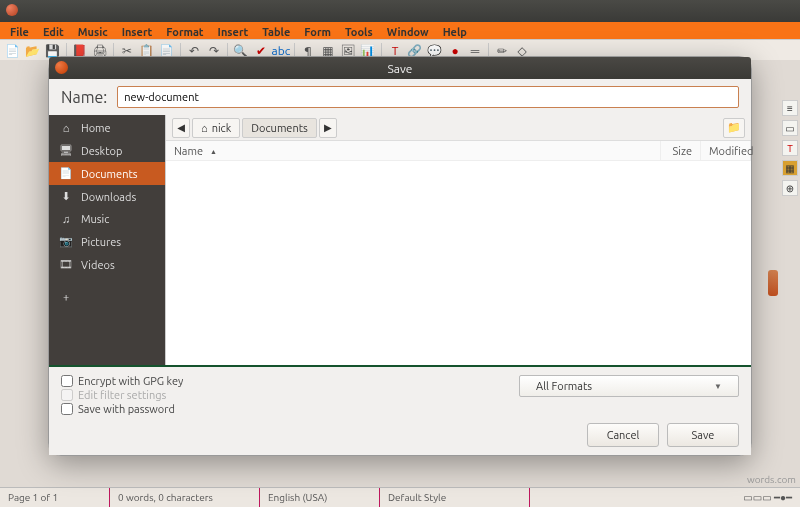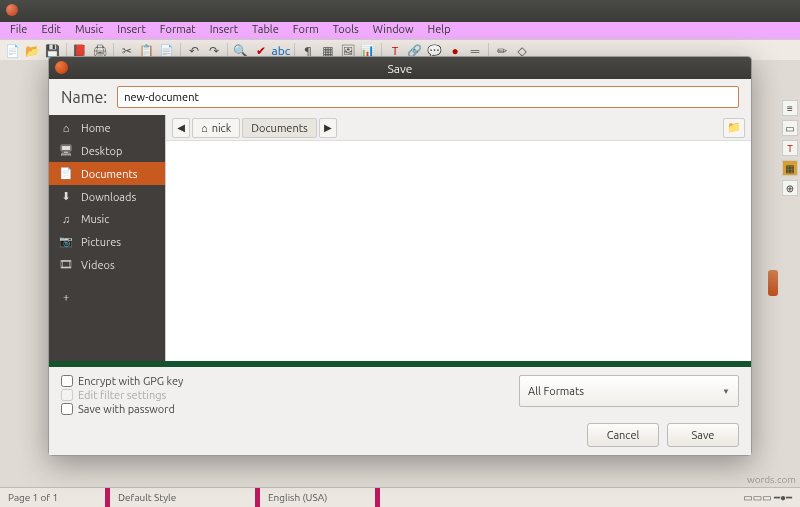"File" .menubar { align-items: flex-start -> flex-end; background: #f0abfc -> #f97316; font-weight: none -> bold }
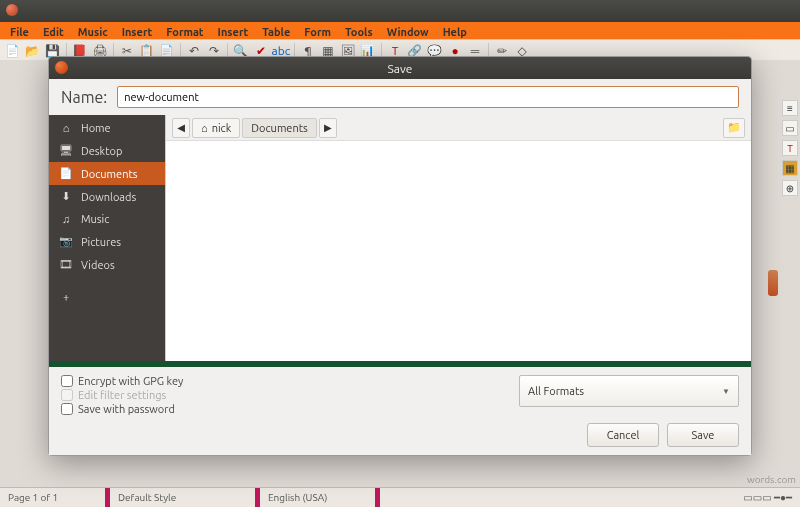"Save" .dialog-overlay { border-radius: 4px -> 13px }
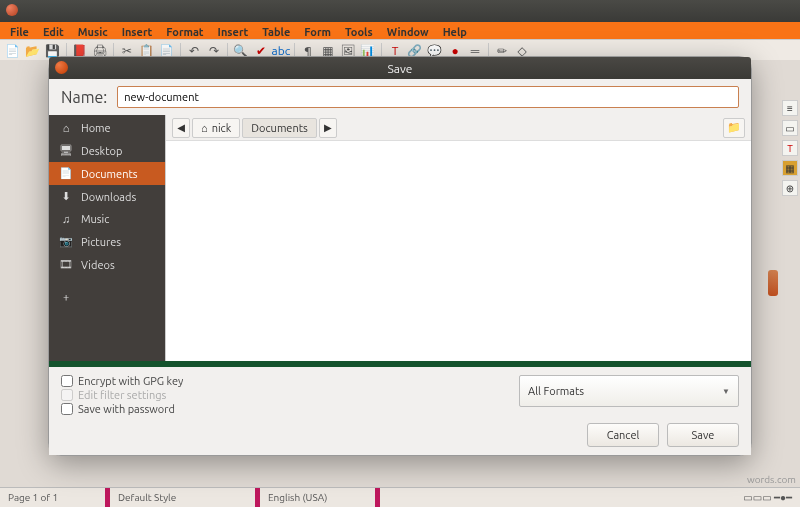"Name" div.file-header { html: none -> <div> <div>Name</div> <div>Size</div> <div>Modified</div> </div> }
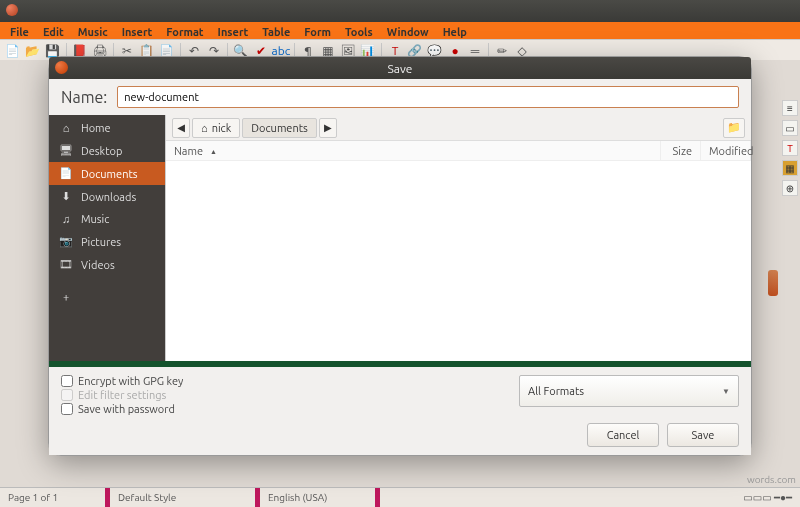"Encrypt with GPG key" .bottom-area { border-top: 6px solid #14532d -> 2px solid #14532d }
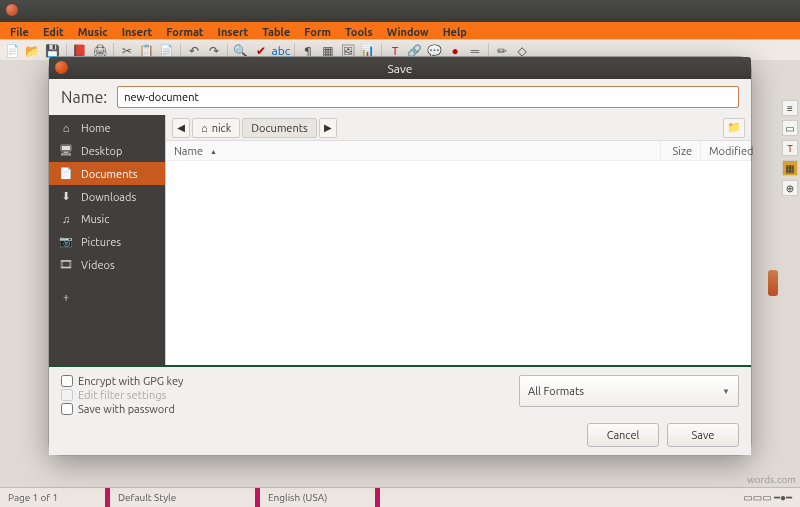"All Formats" .format-combo { height: 32px -> 22px; padding: 0 8px -> 0 16px }
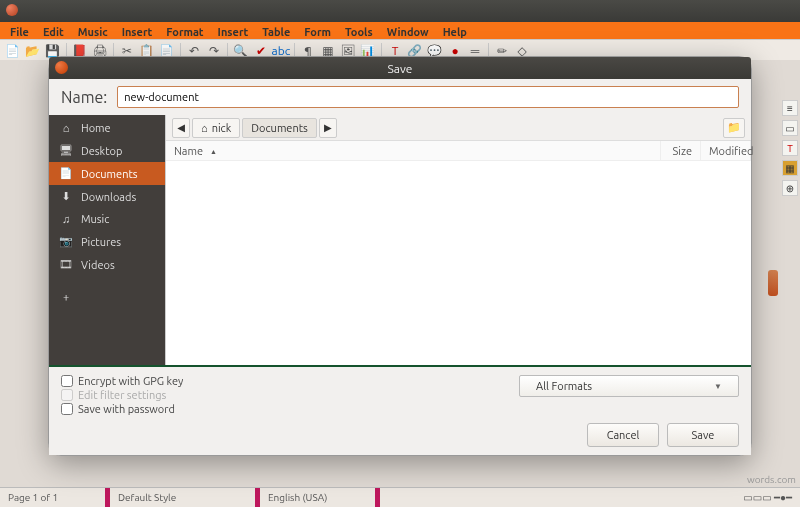"Page 1 of 1" .statusbar .cell { border-right: 5px solid #be185d -> 1px solid #be185d }
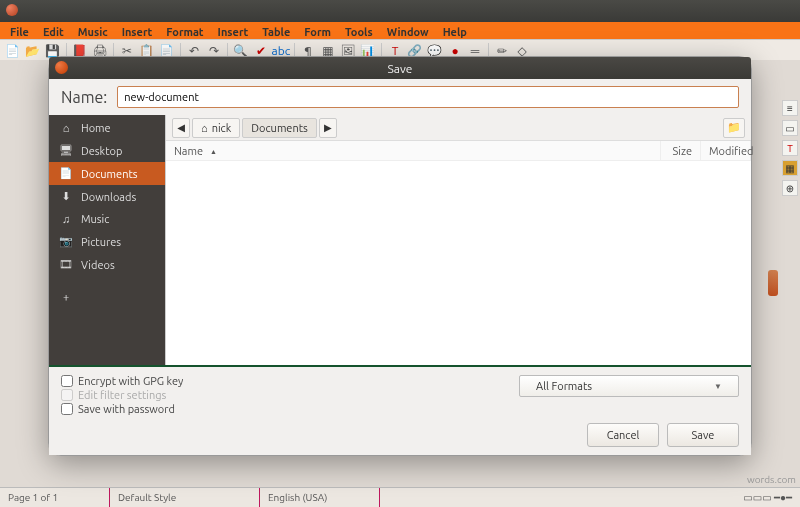"0 words, 0 characters" div.cell { html: none -> <div>0 words, 0 characters</div> }
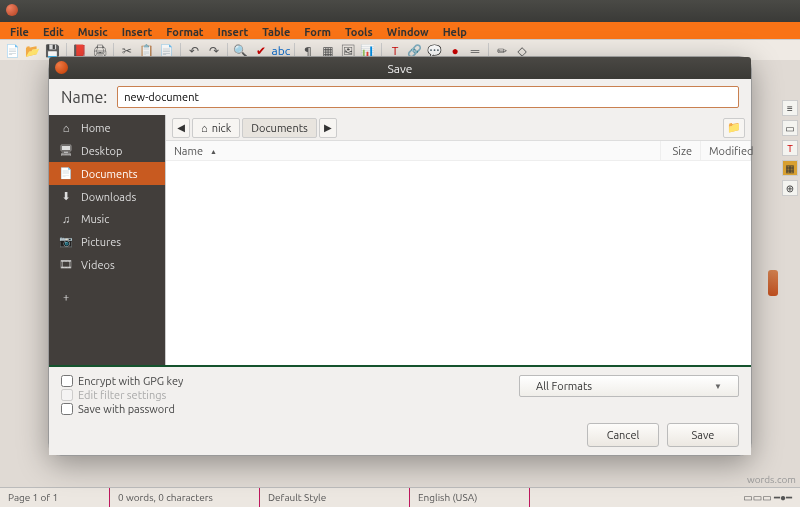"Default Style" div.cell { order: before "English (USA)" -> after "English (USA)" }
